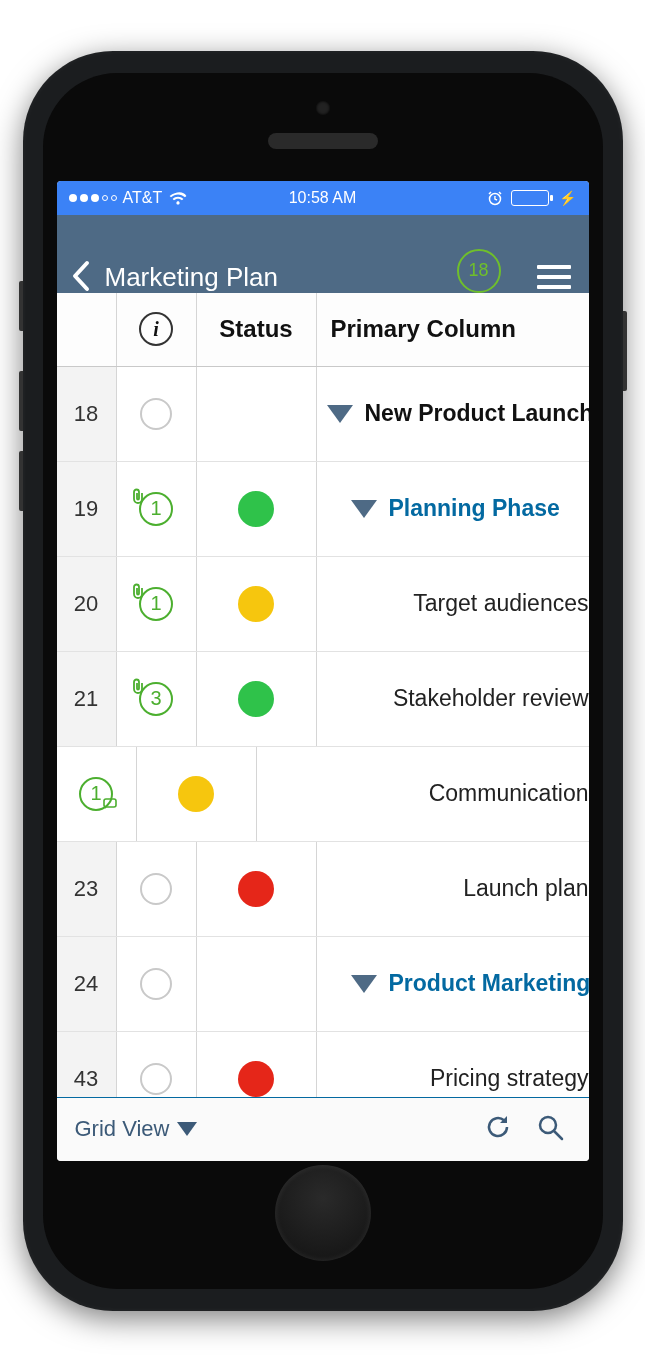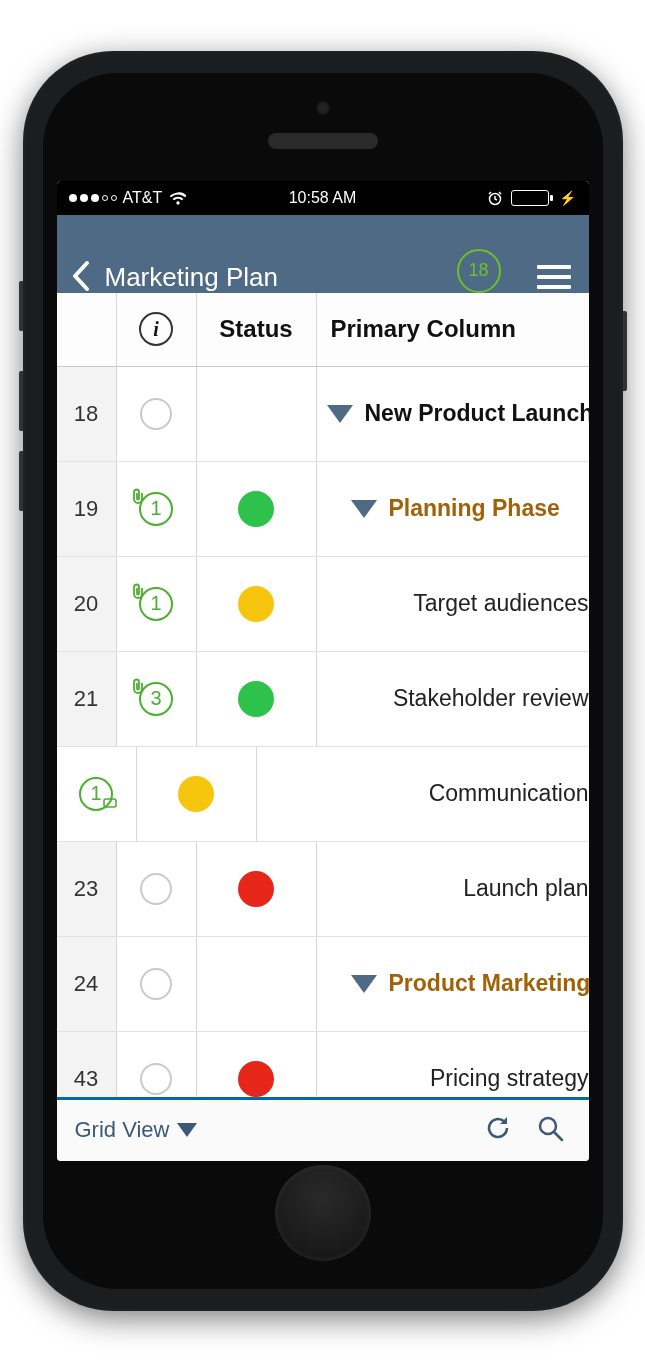"AT&T" .statusbar { background: #000000 -> #3b82f6 }
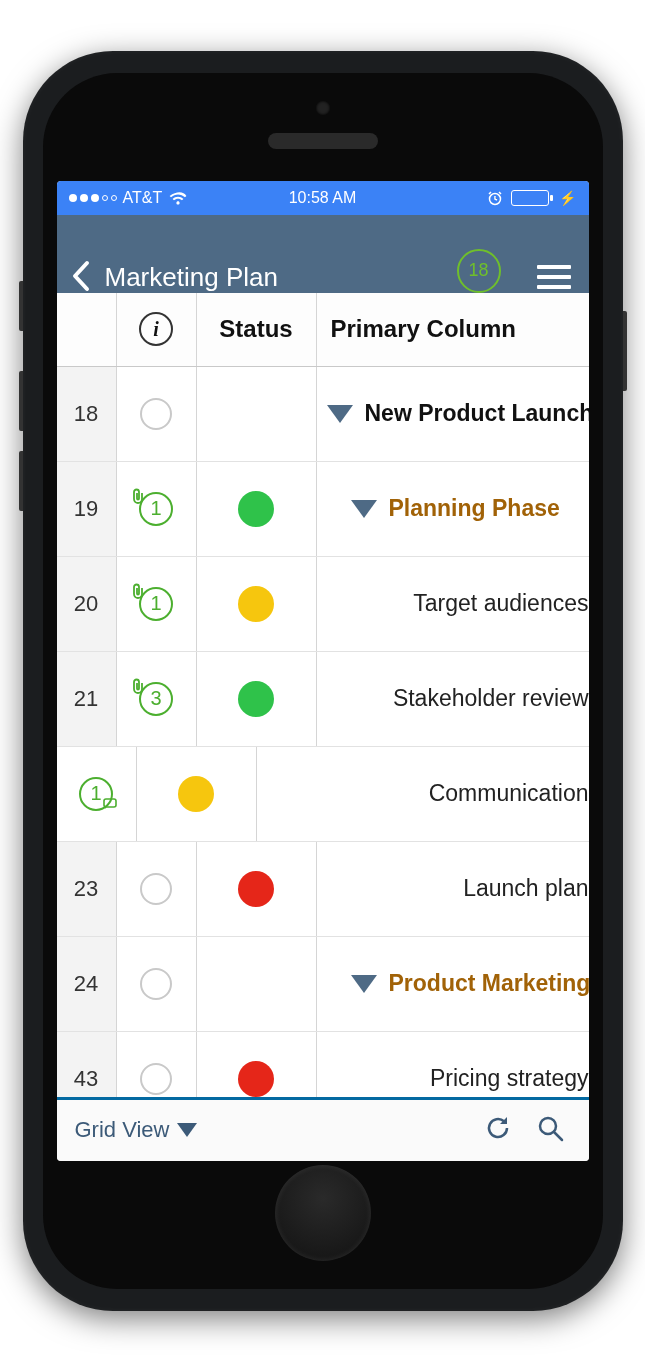"Planning Phase" .red-text { color: #a16207 -> #0369a1 }
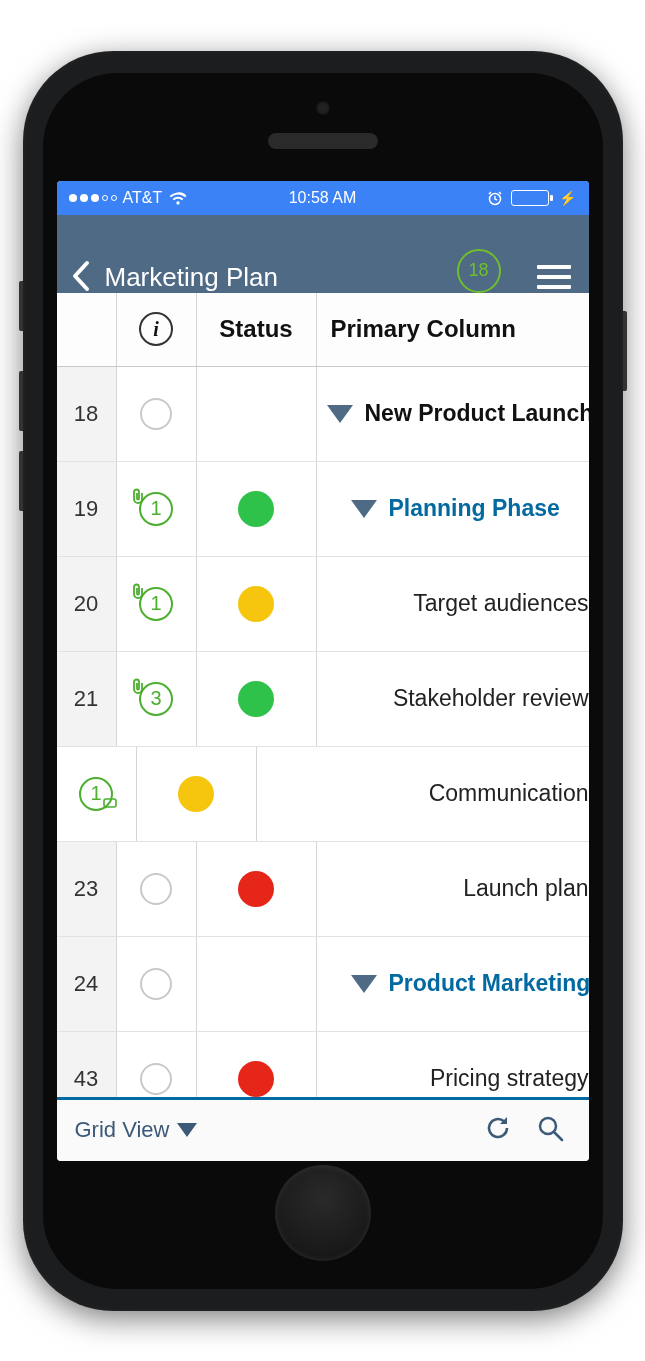"Grid View" .toolbar { border-top: 3px solid #0369a1 -> 1px solid #0369a1 }
